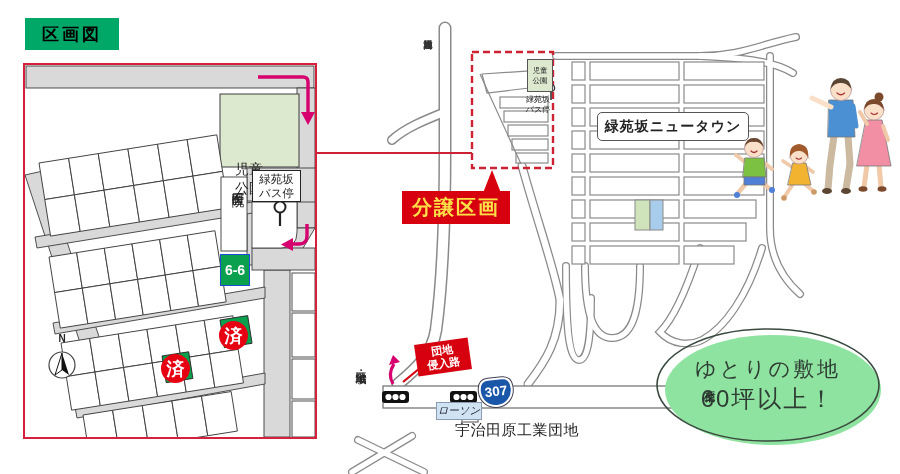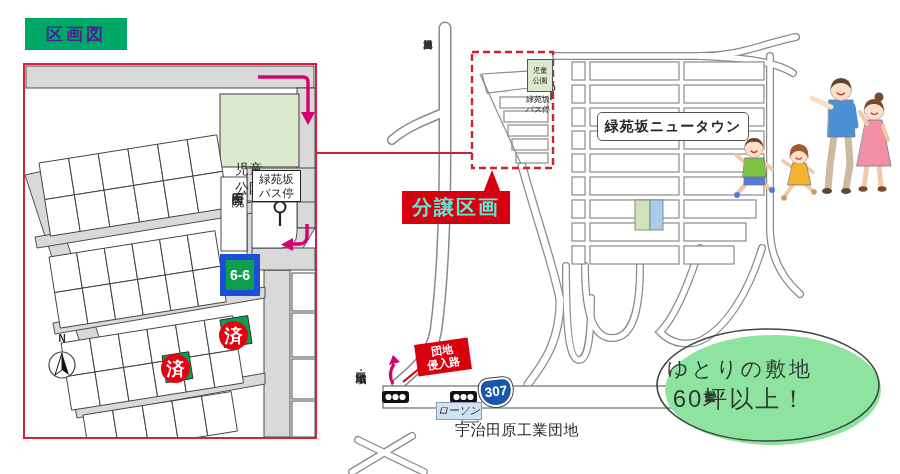"区画図" .badge { color: #4c1d95 -> #000000; width: 102px -> 94px }
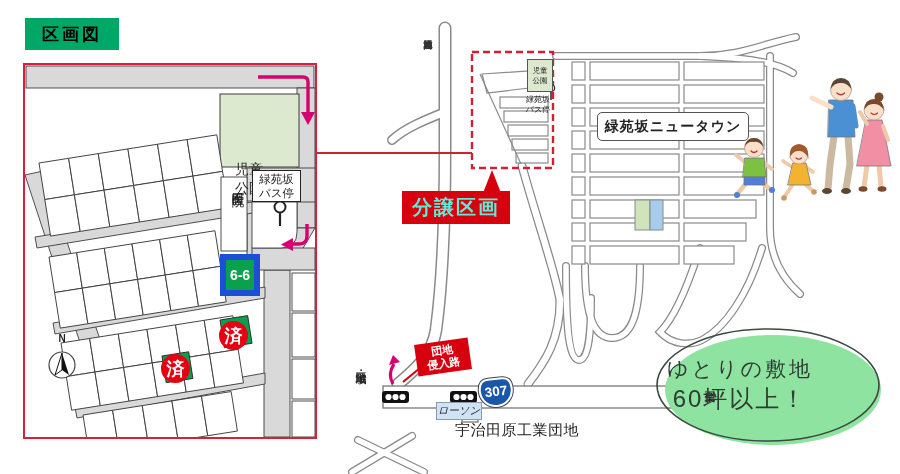"分譲区画" .sale-box { color: #5eead4 -> #fde047 }
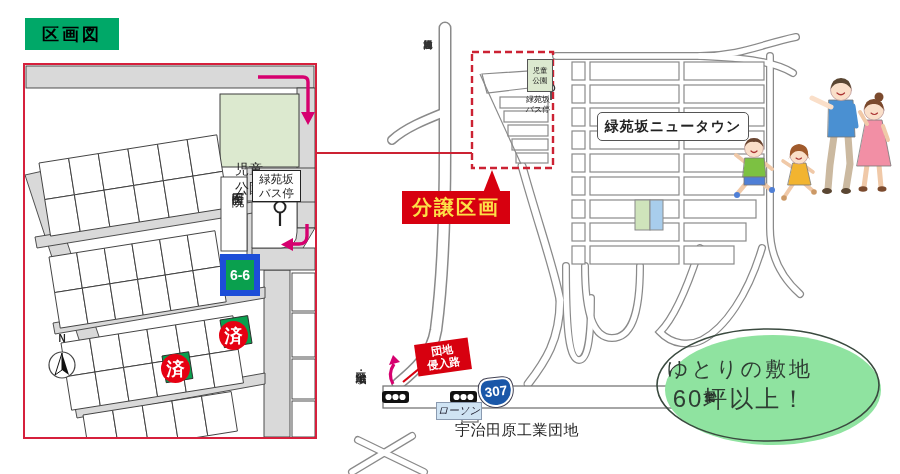"6-6" .lot-number { border: 6px solid #1d4ed8 -> 1px solid #1d4ed8 }
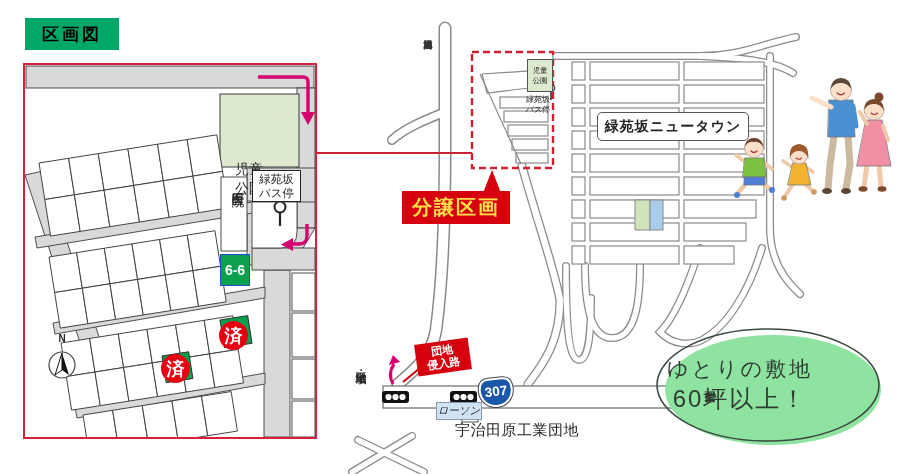"ゆとりの敷地" .oval-text { left: 626px -> 654px }
